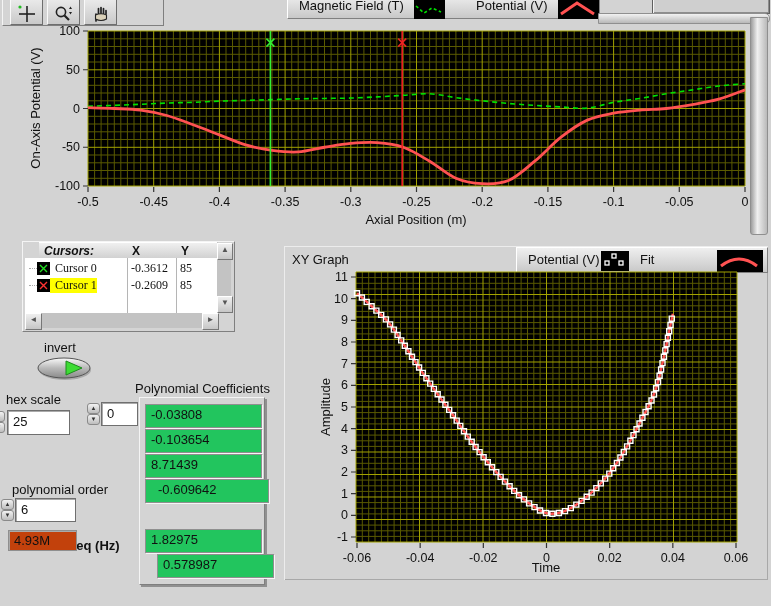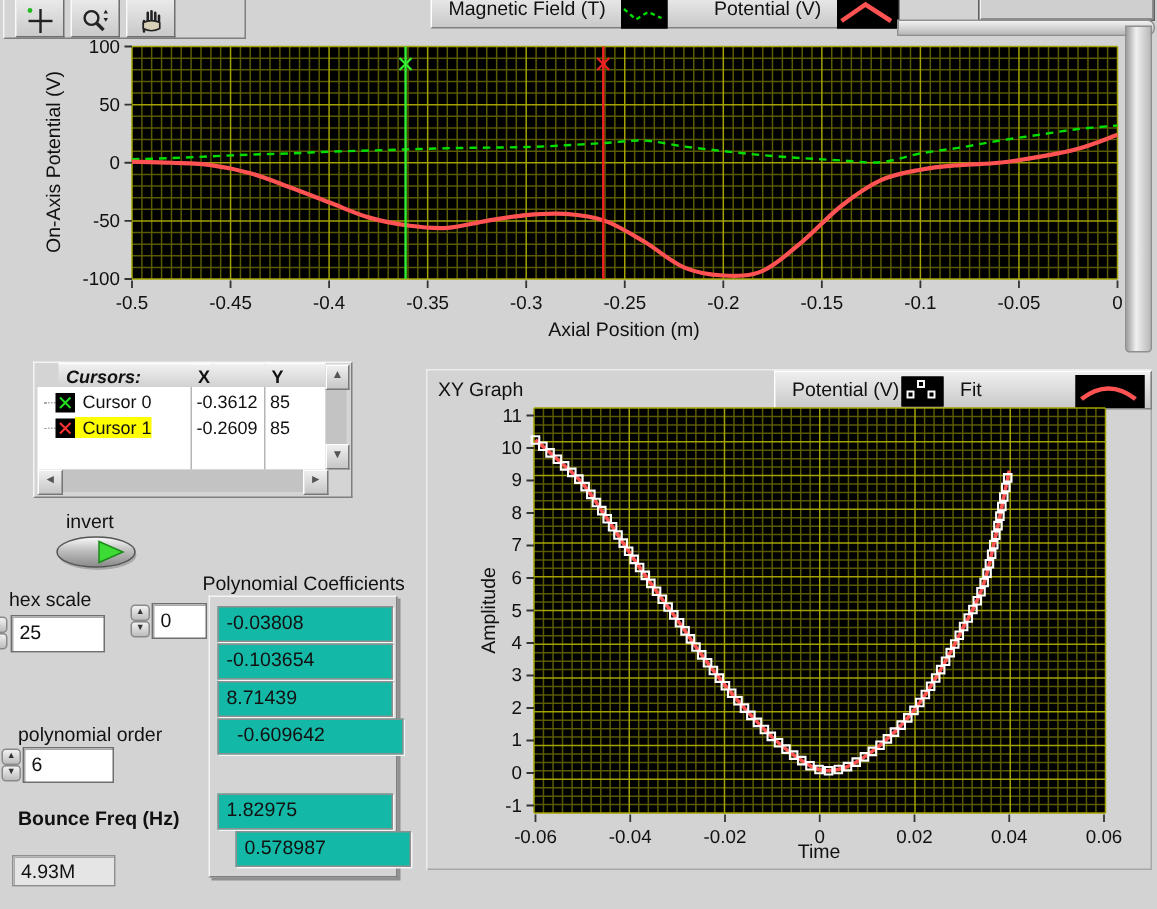"Cursor 0" .cursrow { font-family: none -> Liberation Serif, serif }
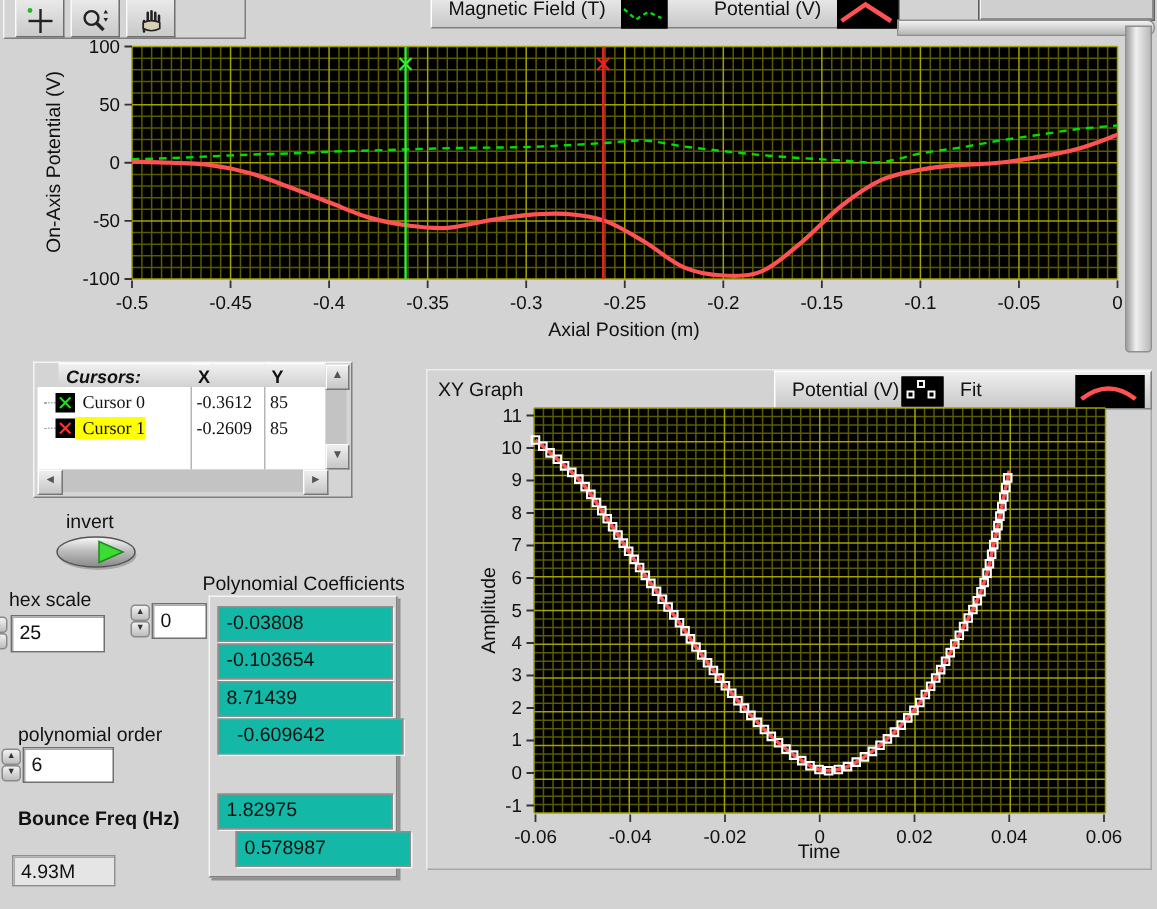"-0.03808" .indfield { background: #14b8a6 -> #22c55e }
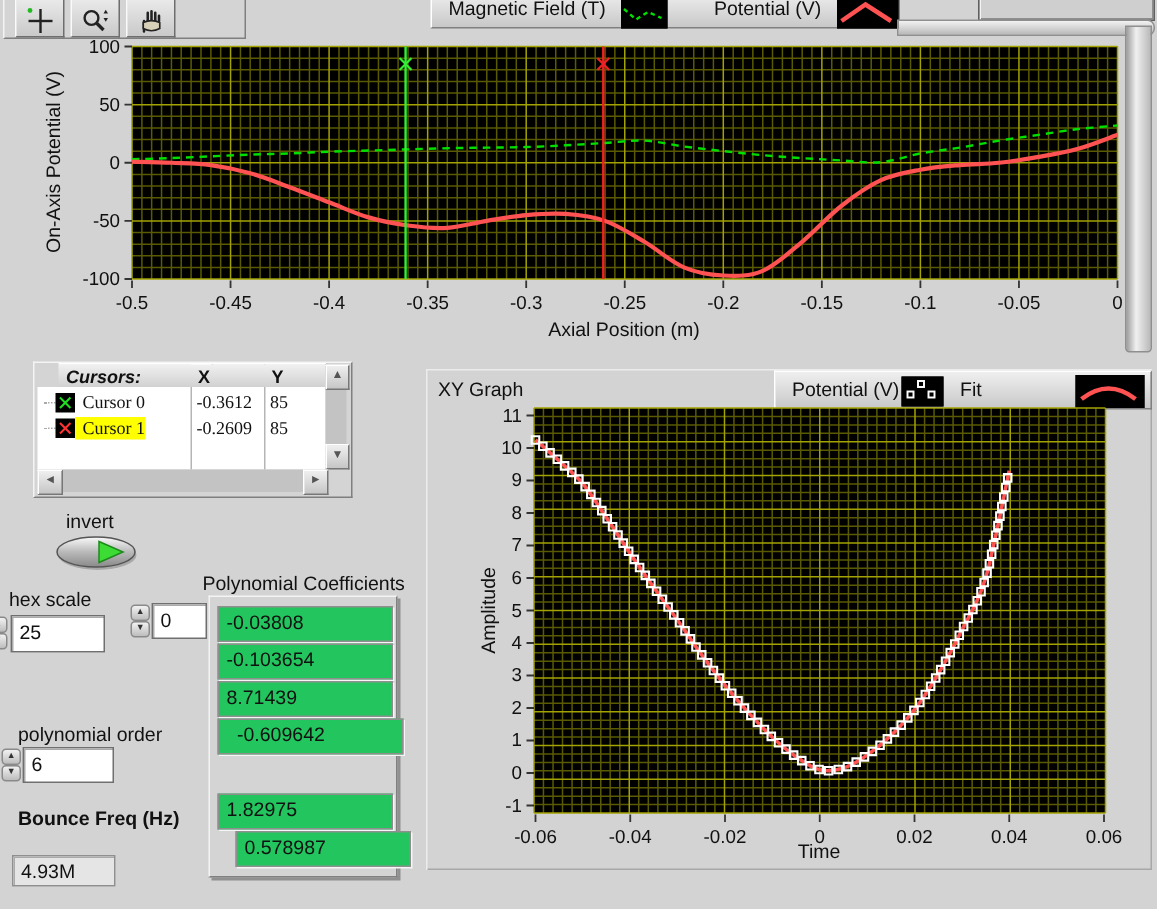"4.93M" div.abs { background: #e5e5e5 -> #c2410c; top: 570px -> 530px }
